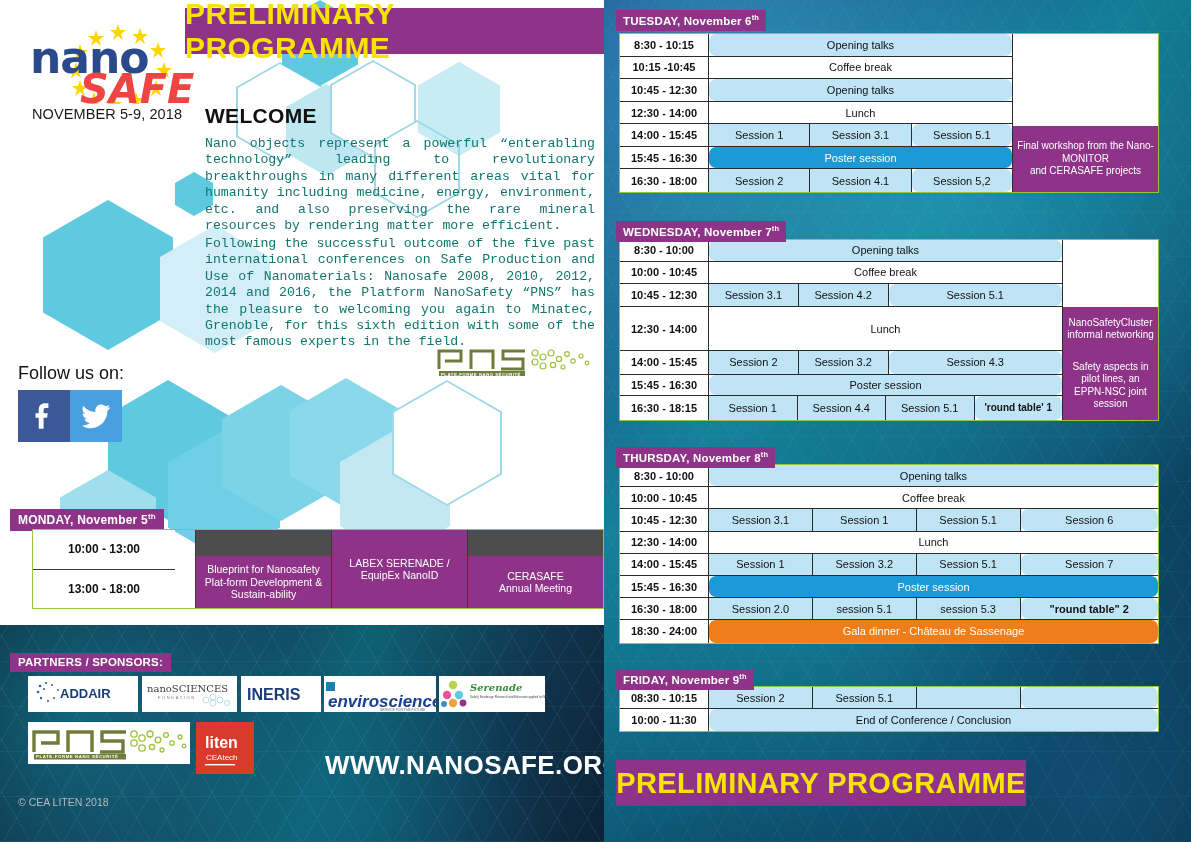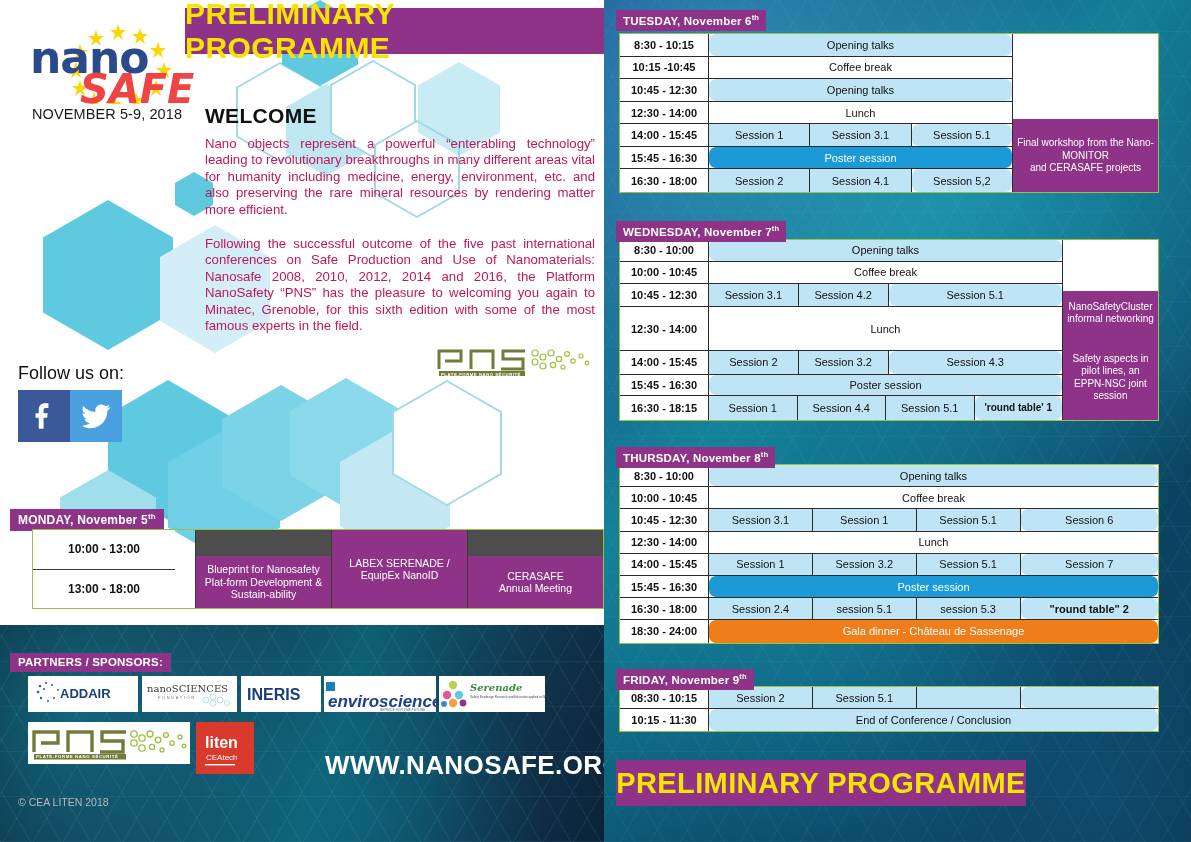"Nano objects represent a powerful" .welcome-p { color: #be185d -> #0f766e; font-family: none -> Liberation Mono, monospace }
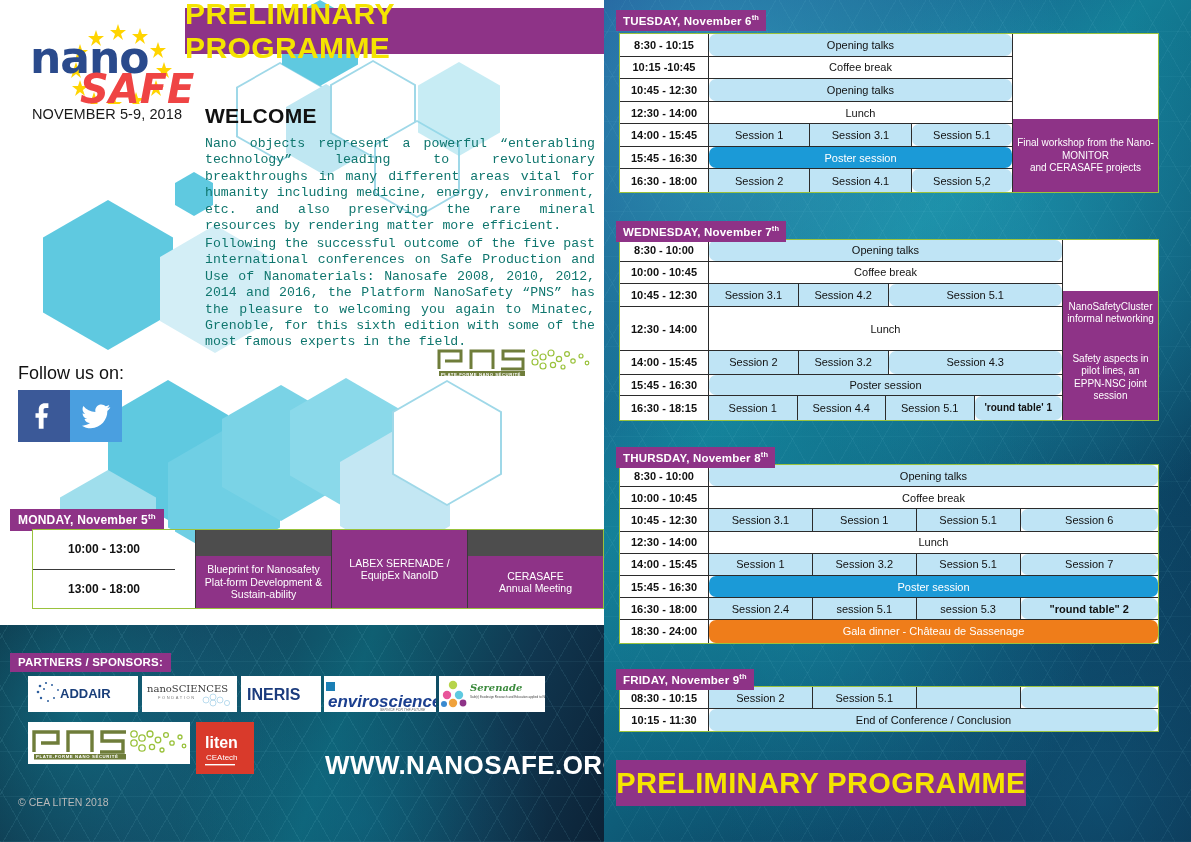"Final workshop from the Nano-MONITOR" .side-purple { padding: 18px 4px -> 10px 4px }
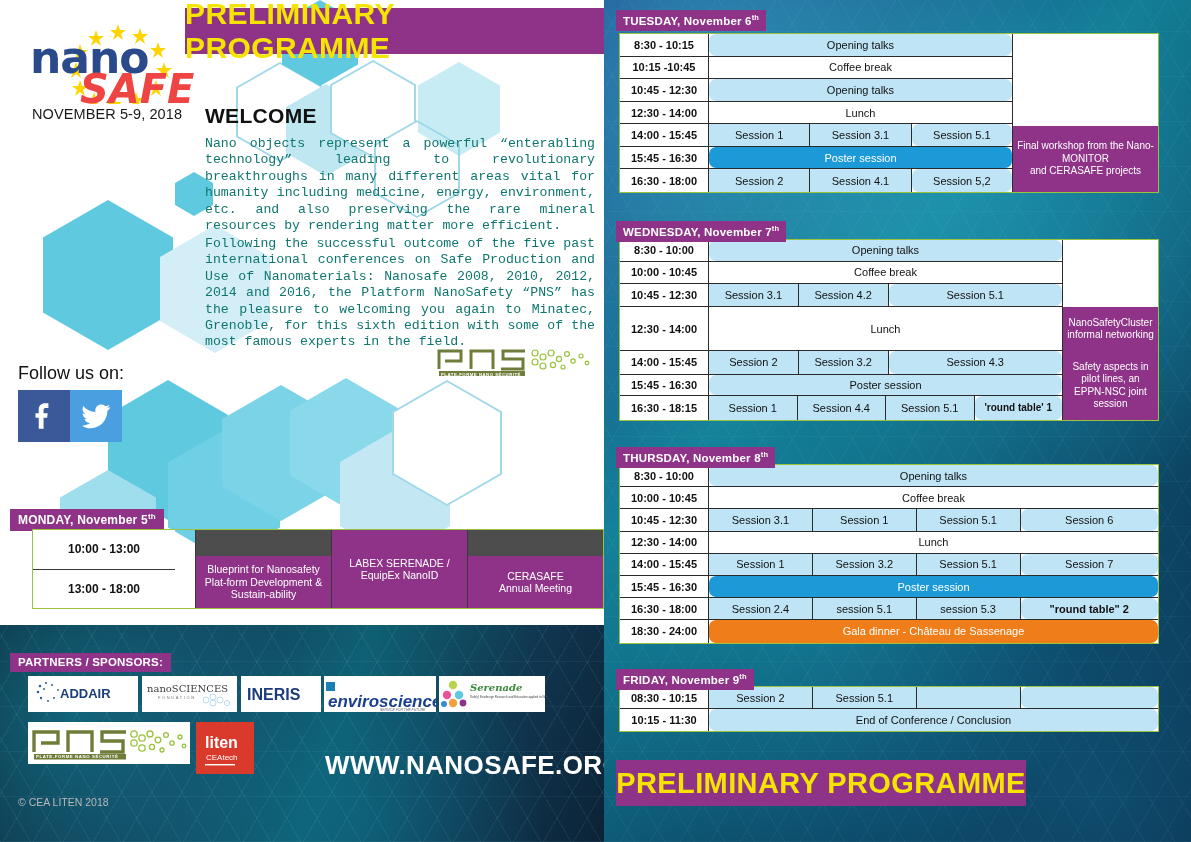"Session 2.4" div.cell { text: 2.4 -> 2.0 }
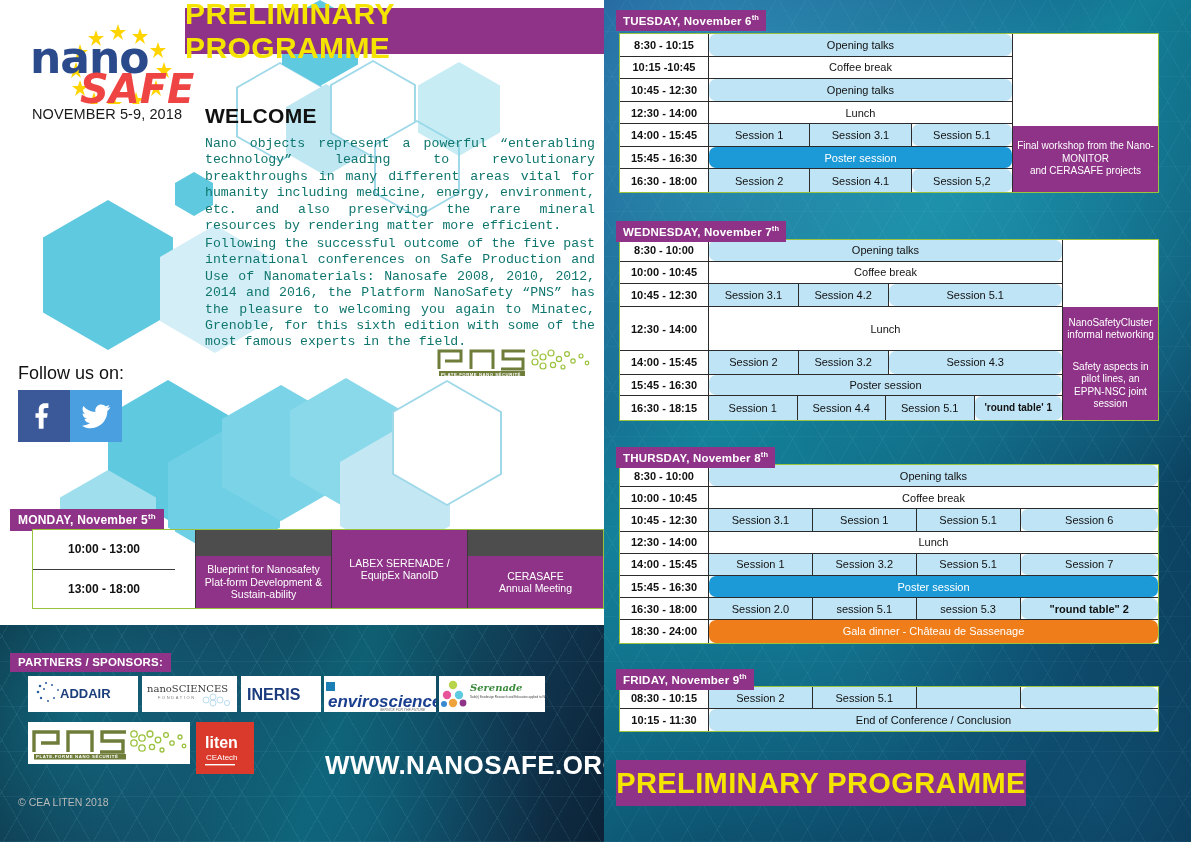"10:15 - 11:30" div.s-time { text: 10:15 -> 10:00 }
